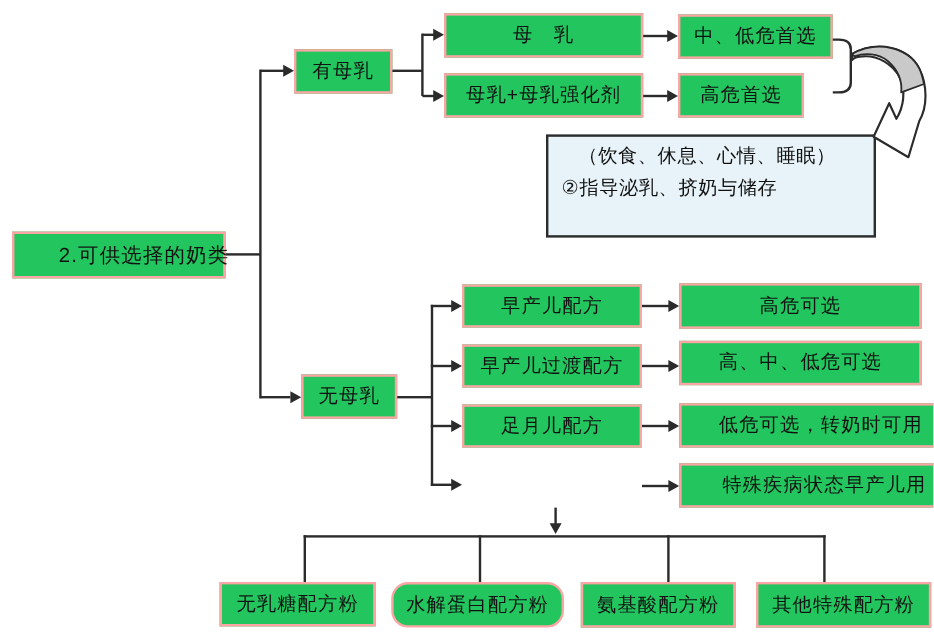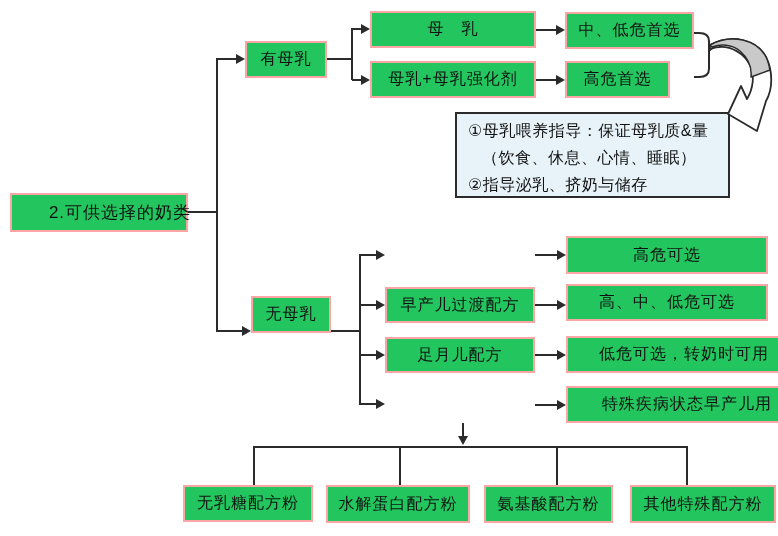"①母乳喂养指导：保证母乳质&量" div.ln { html: <div>①母乳喂养指导：保证母乳质&amp;量</div> -> none }
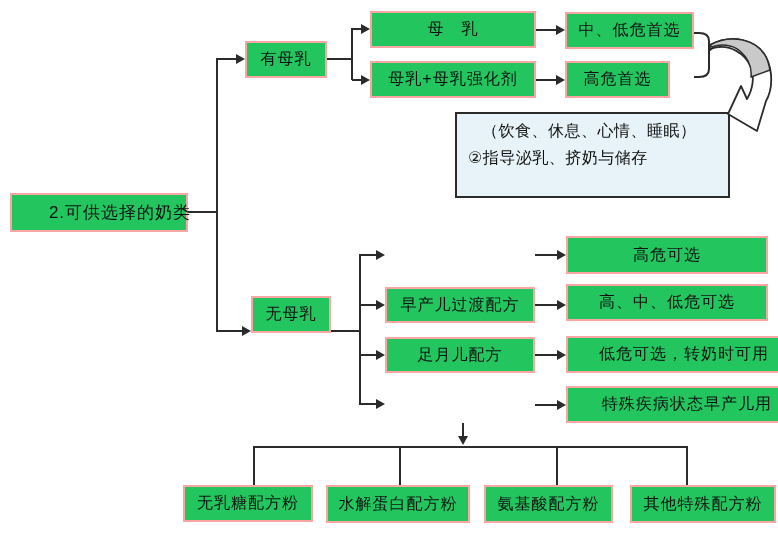"早产儿配方" div.bx { html: none -> <div>早产儿配方</div> }
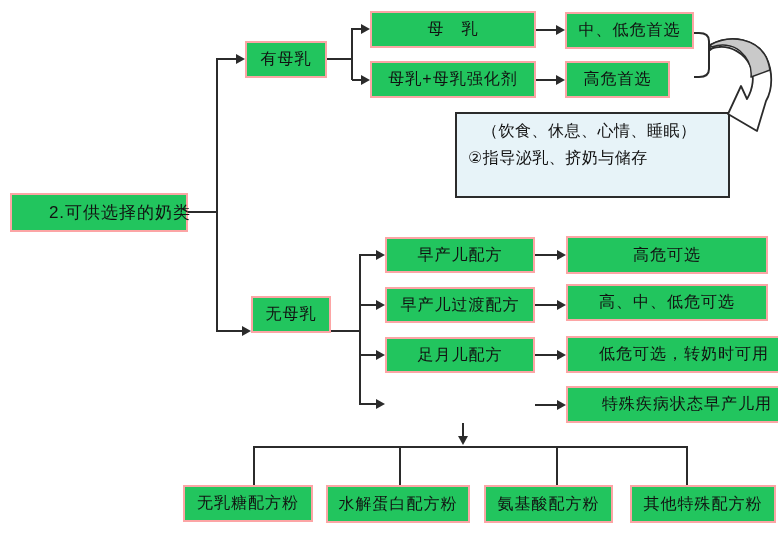"无母乳" div.bx { top: 296px -> 312px }
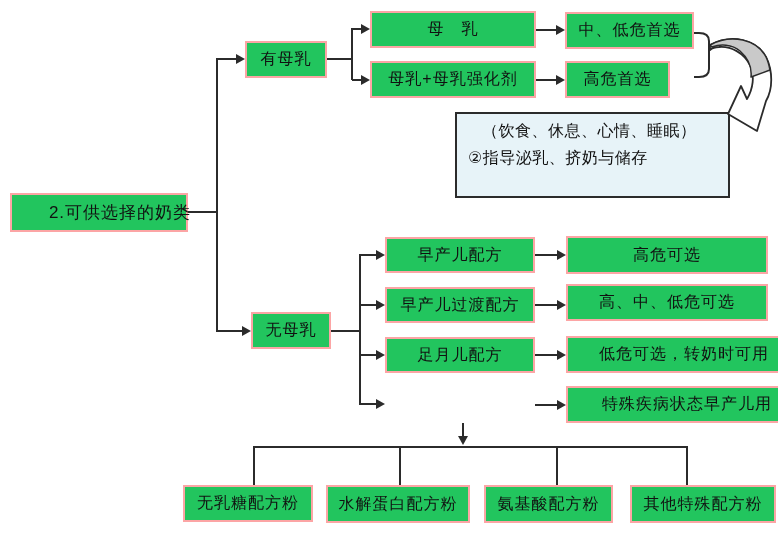"水解蛋白配方粉" div.bx { border-radius: none -> 14px }
